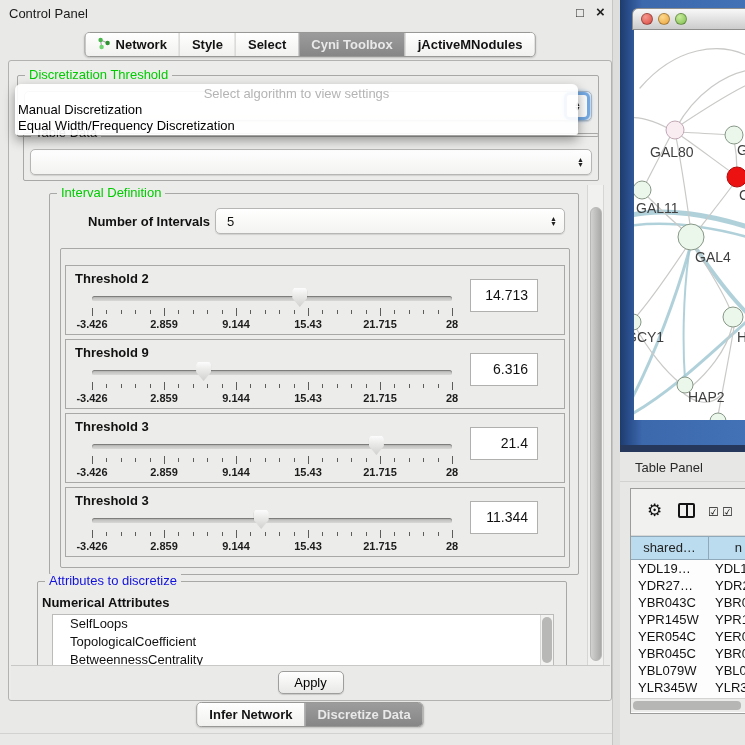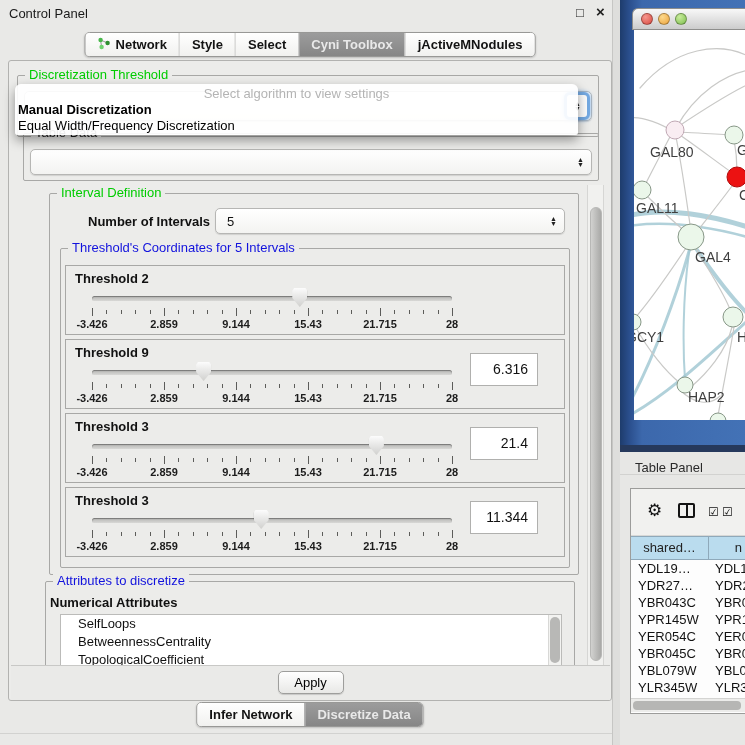"Manual Discretization" .pop-item.bold { font-weight: 700 -> 400 }
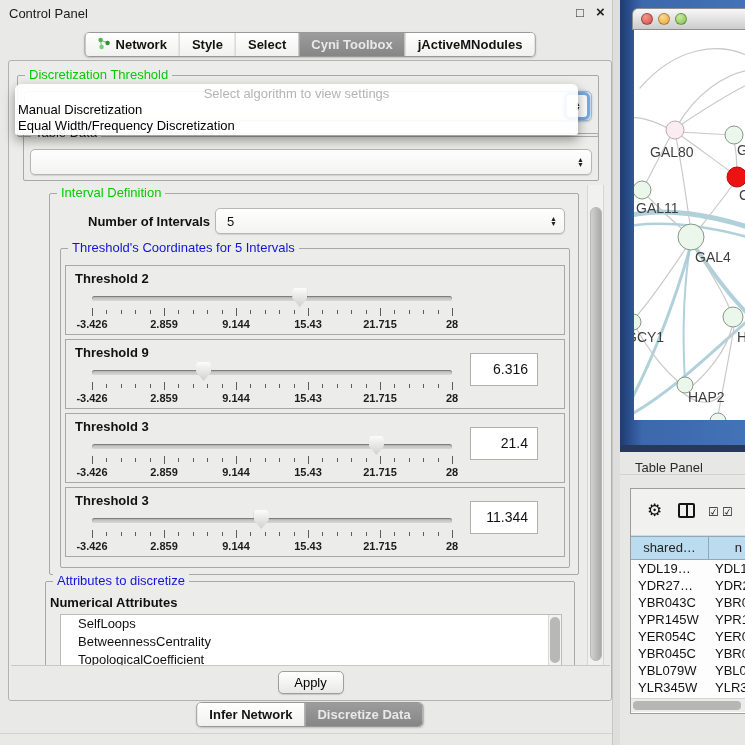"Threshold's Coordinates for 5 Intervals" span.gtitle { html: <span>Threshold's Coordinates for 5 Intervals</span> -> none }
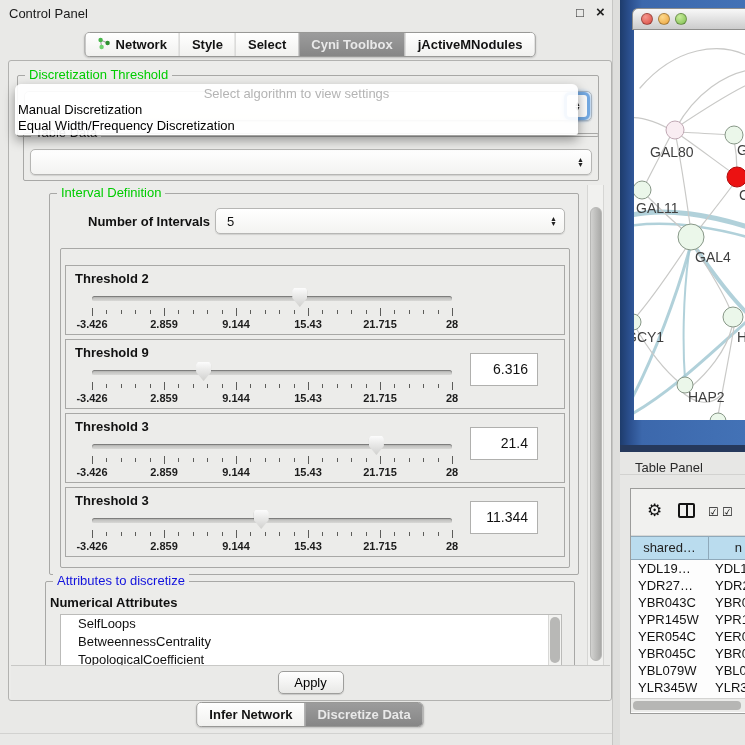"14.713" div.valbox { html: none -> <div>14.713</div> }
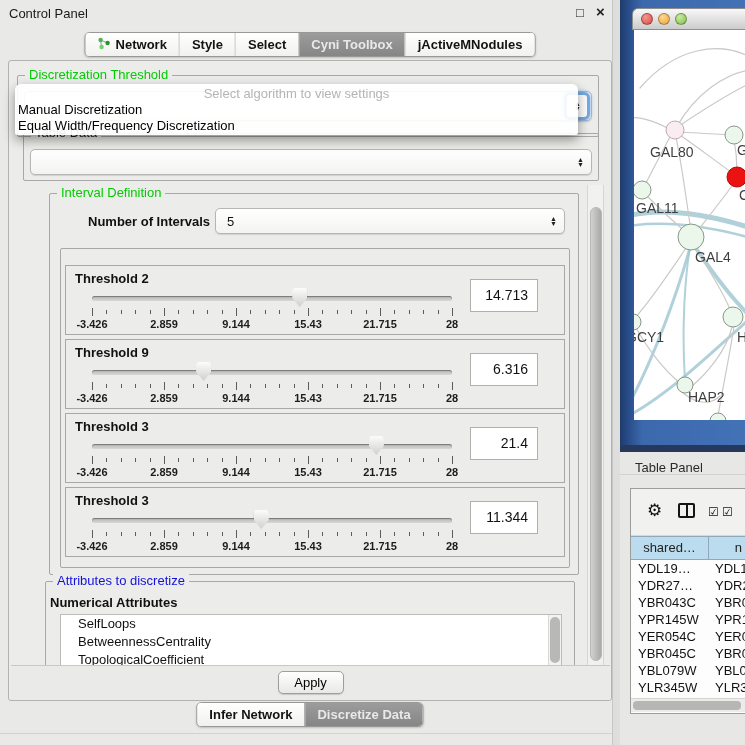"Table Panel" .tp-header { height: 23px -> 30px }
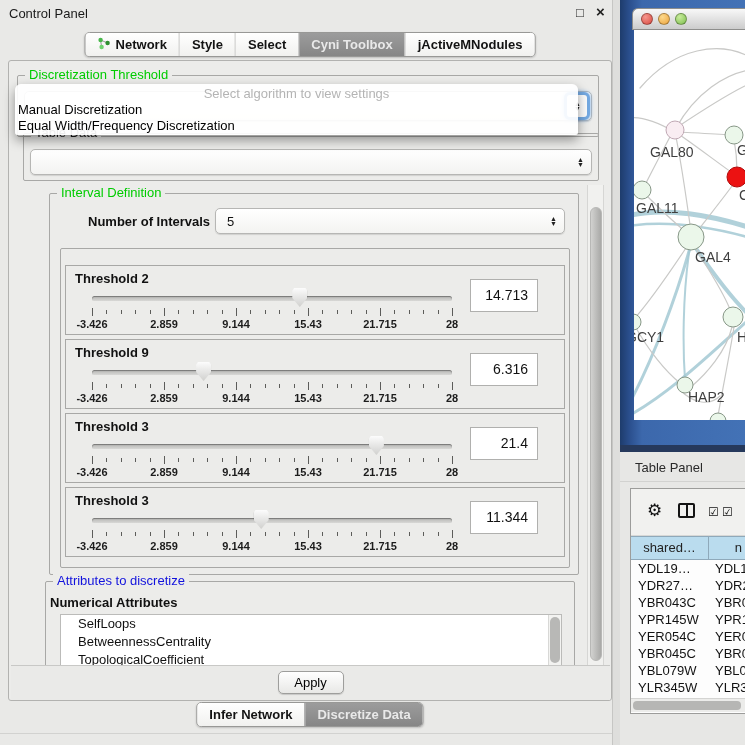"Attributes to discretize" #attr-group { left: 32px -> 24px }
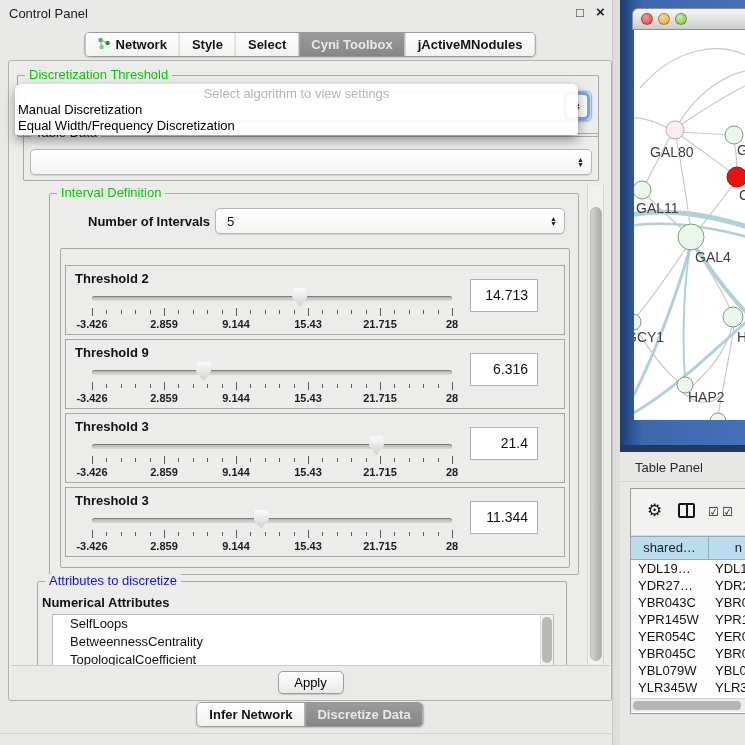"BetweennessCentrality" div.attr-item { order: before "TopologicalCoefficient" -> after "TopologicalCoefficient" }
